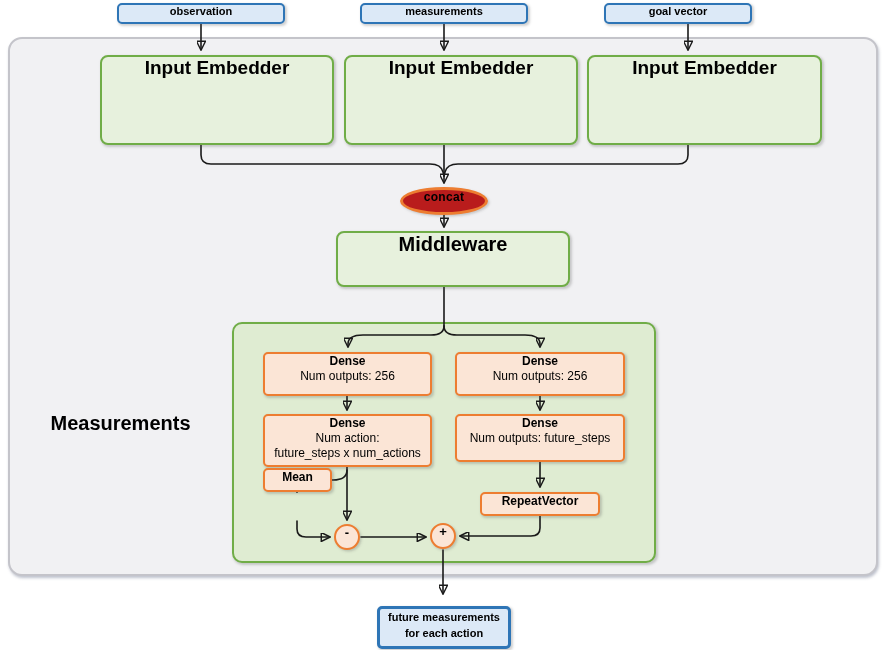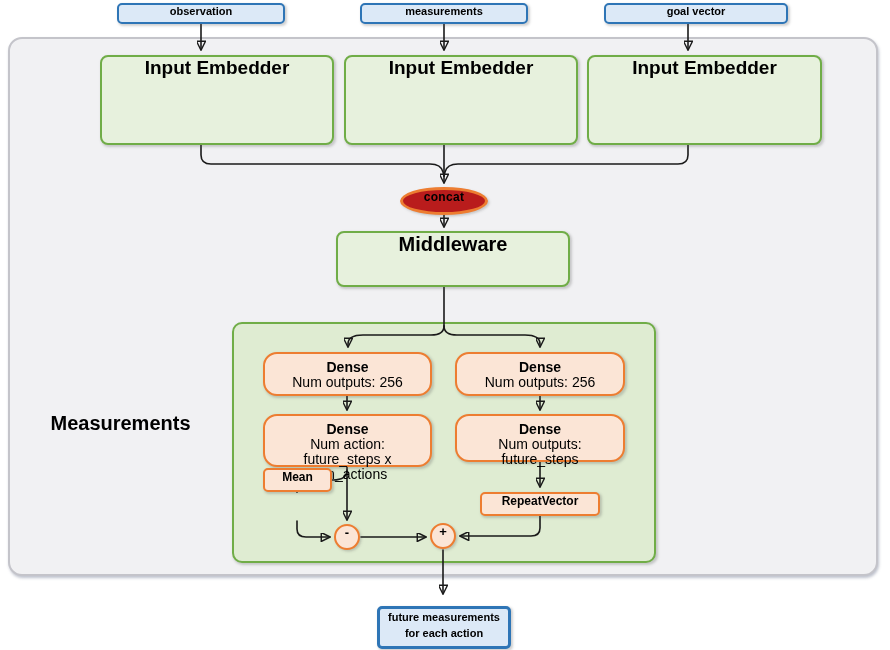"goal vector" div.node { width: 184px -> 148px }
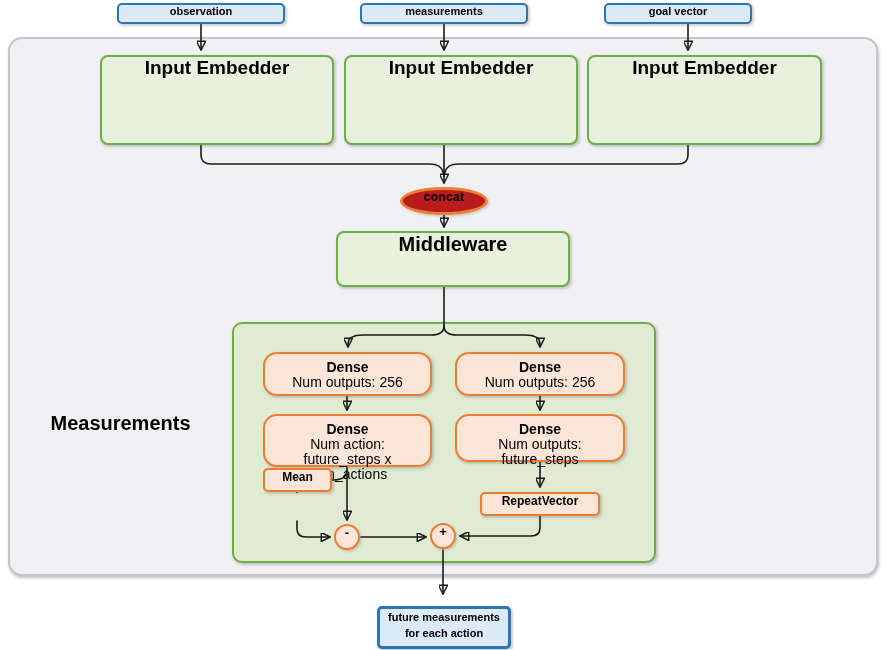"Dense" .dense { border-radius: 14px -> none; font-size: 14px -> 12px; padding: 6px -> 0 }
